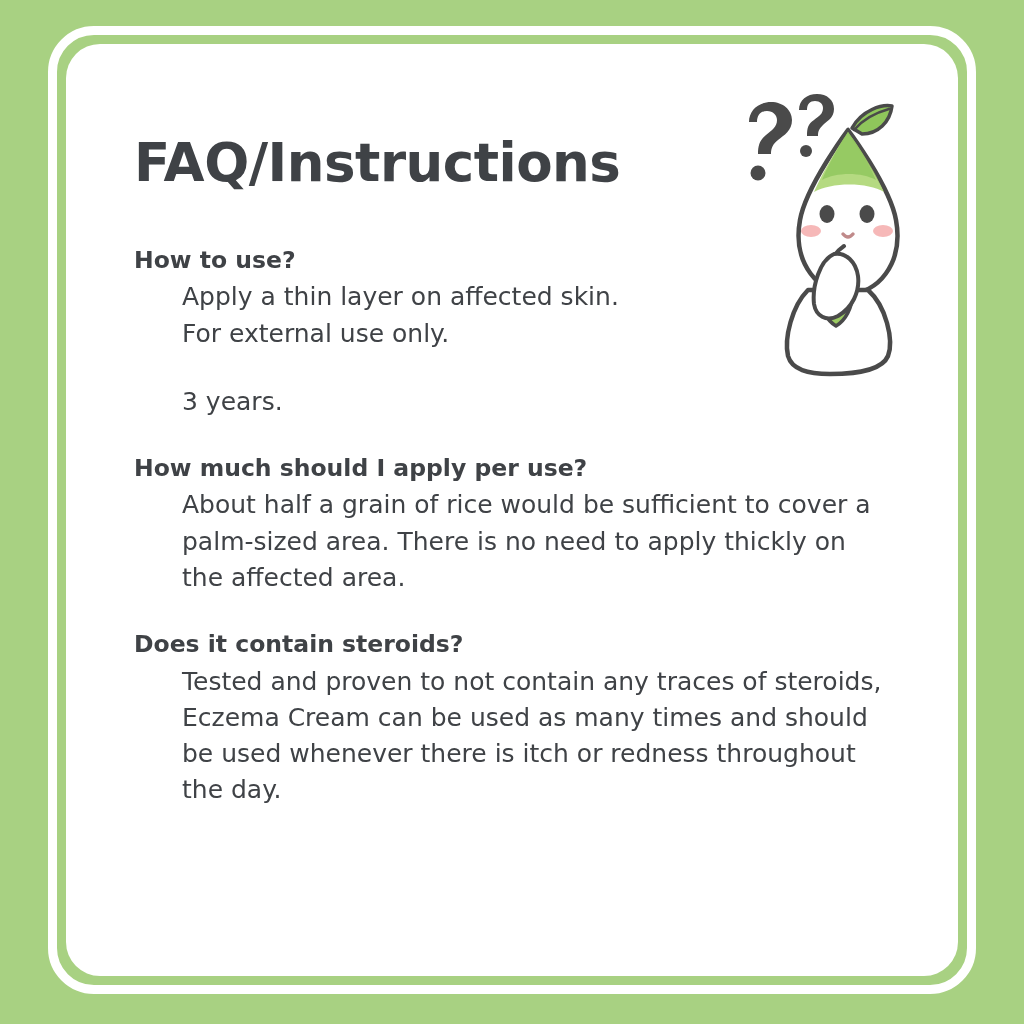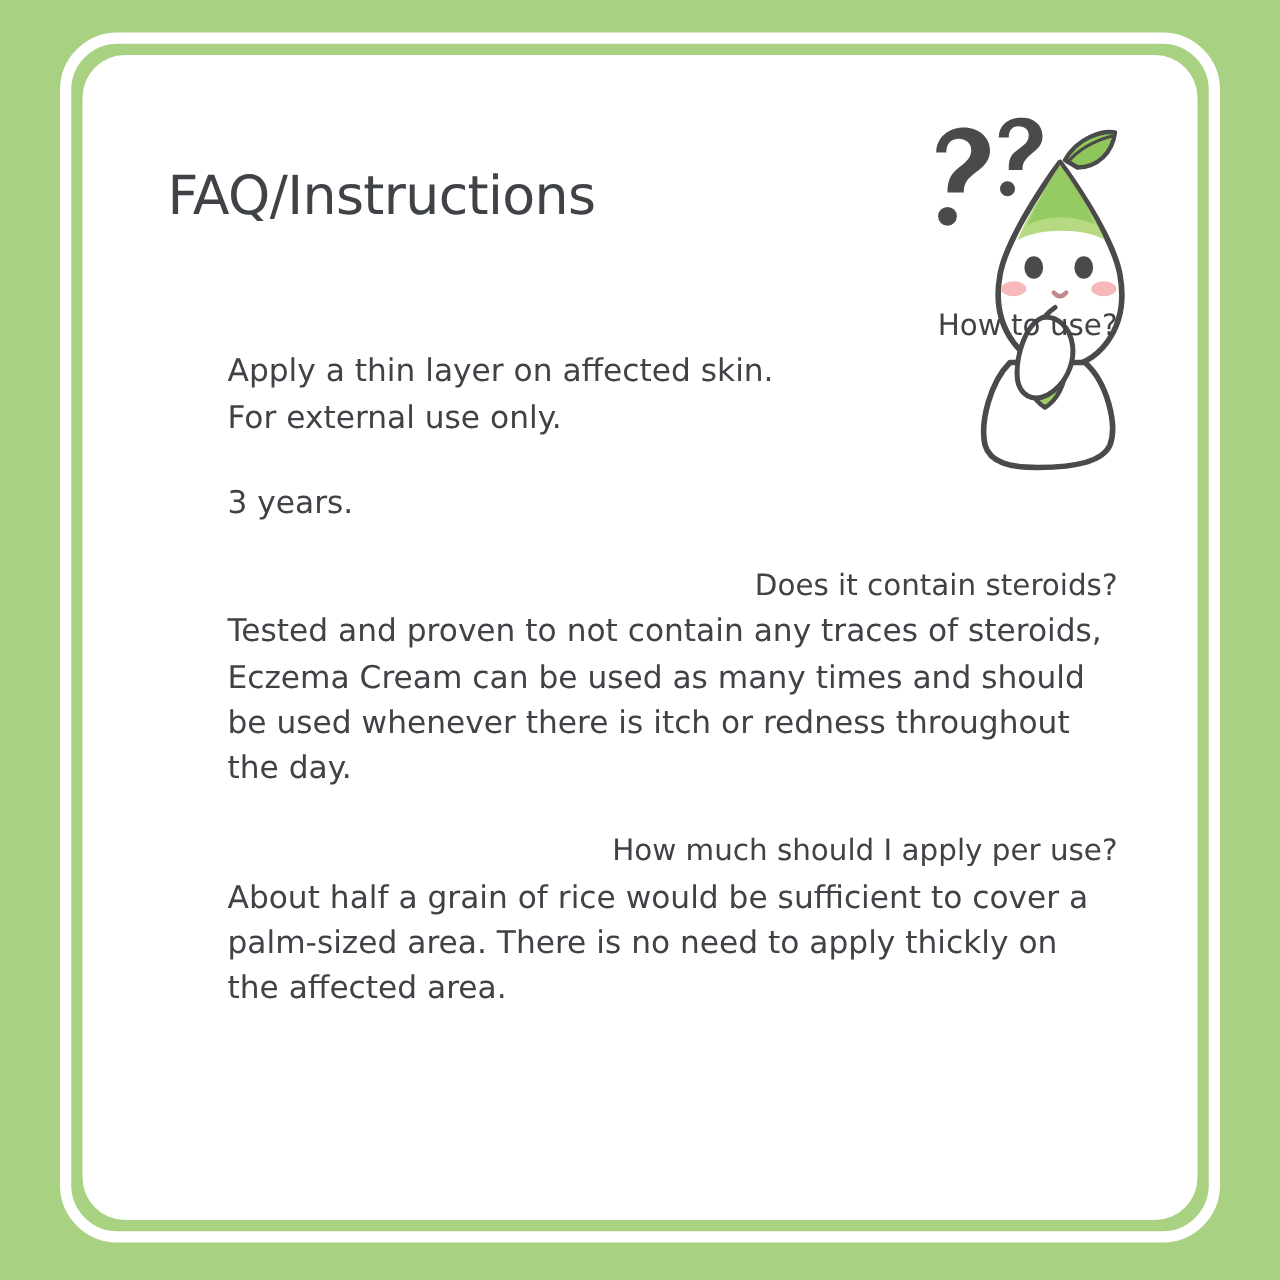"FAQ/Instructions" .title { font-size: 43px -> 53px; font-weight: normal -> bold }
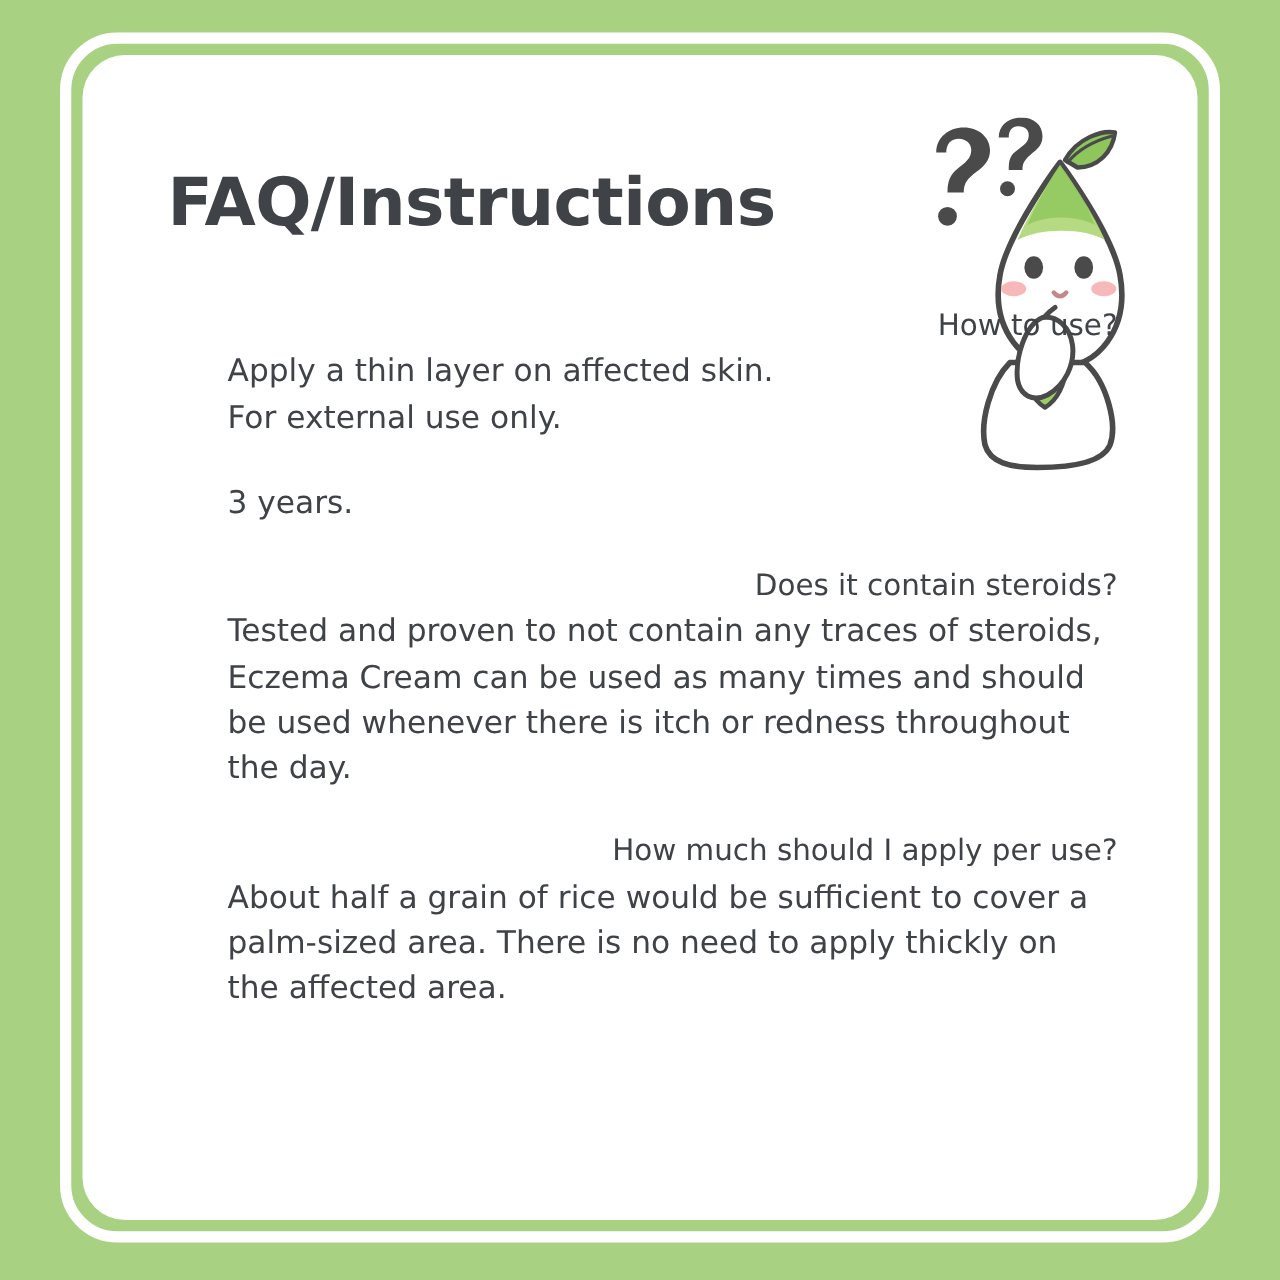"How to use?" .faq-q { font-weight: normal -> bold; text-align: right -> none }
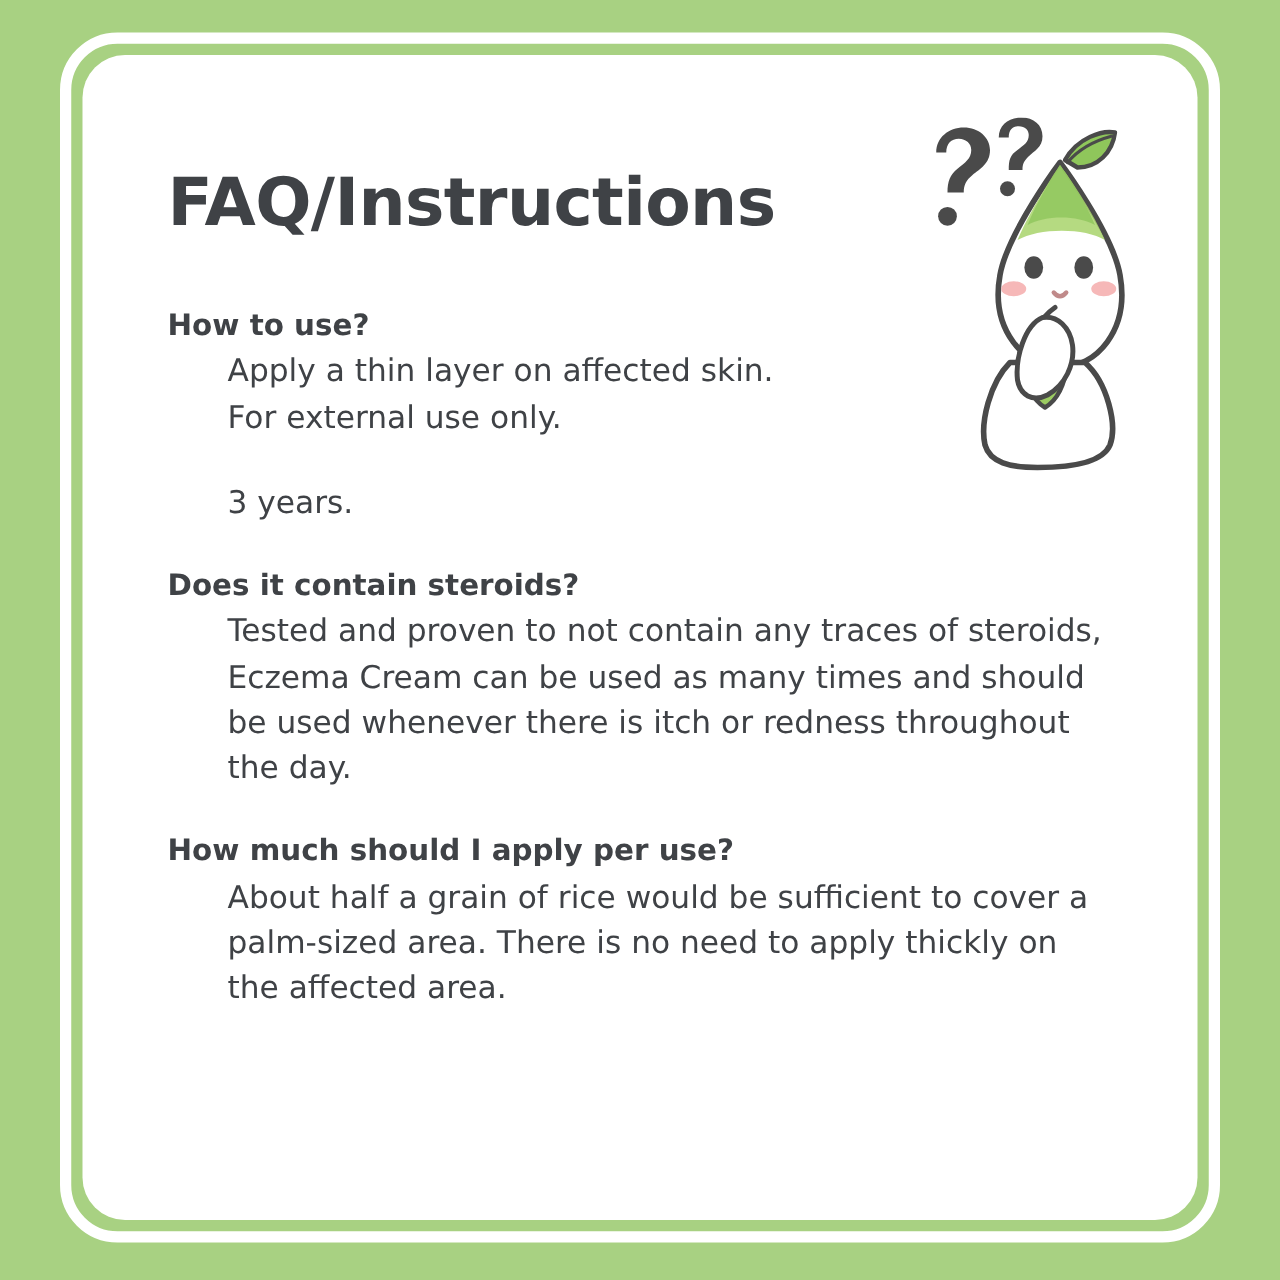"Does it contain steroids?" div.faq-item { order: before "How much should I apply" -> after "How much should I apply" }
